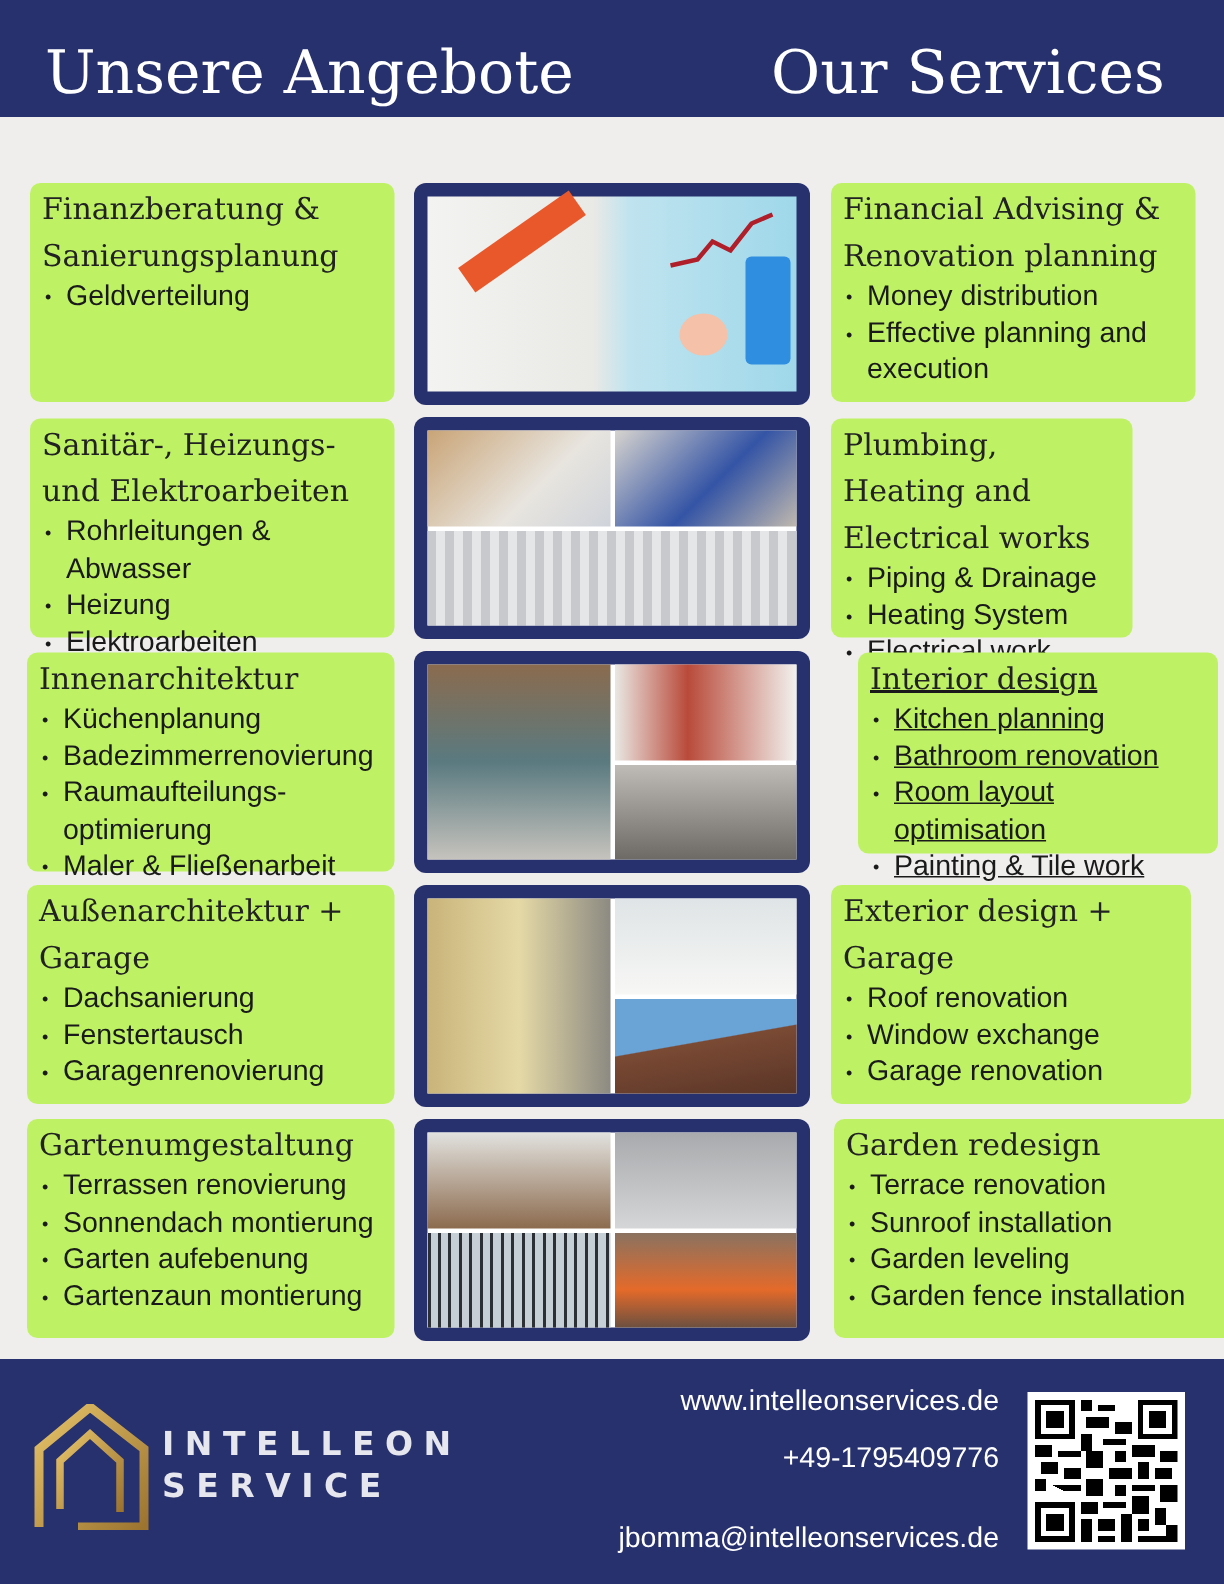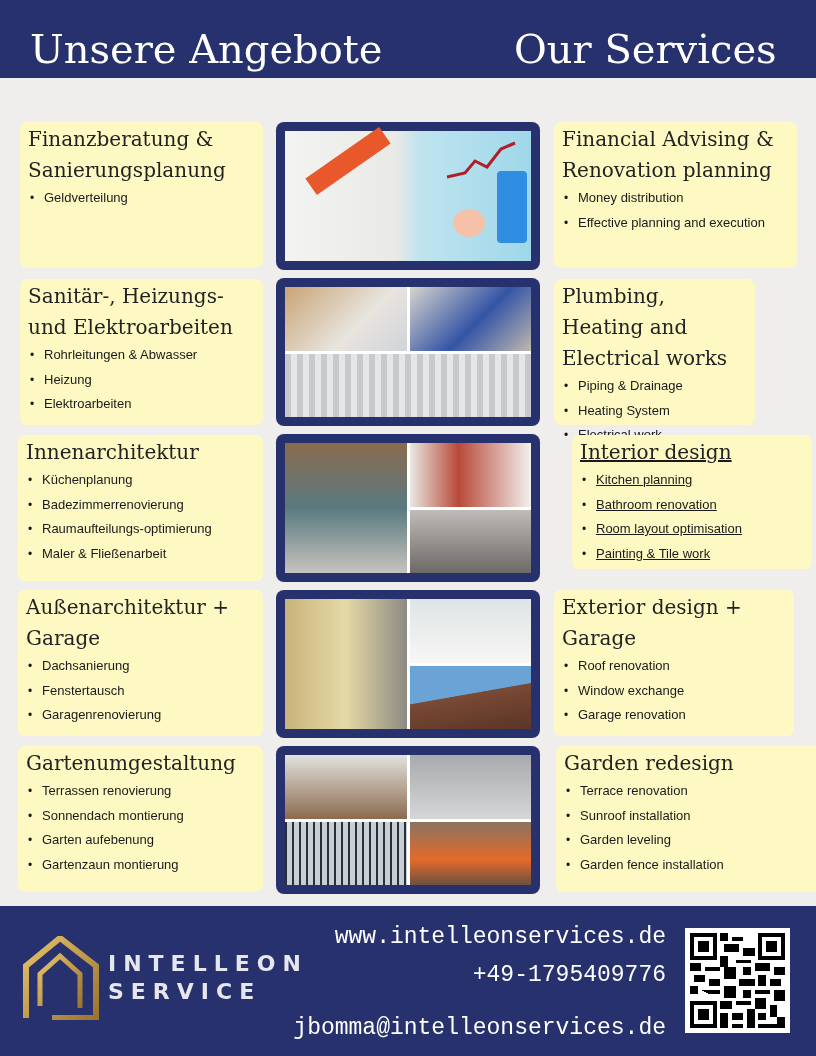"Finanzberatung & Sanierungsplanung" .box { background: #fef9c3 -> #bef264 }
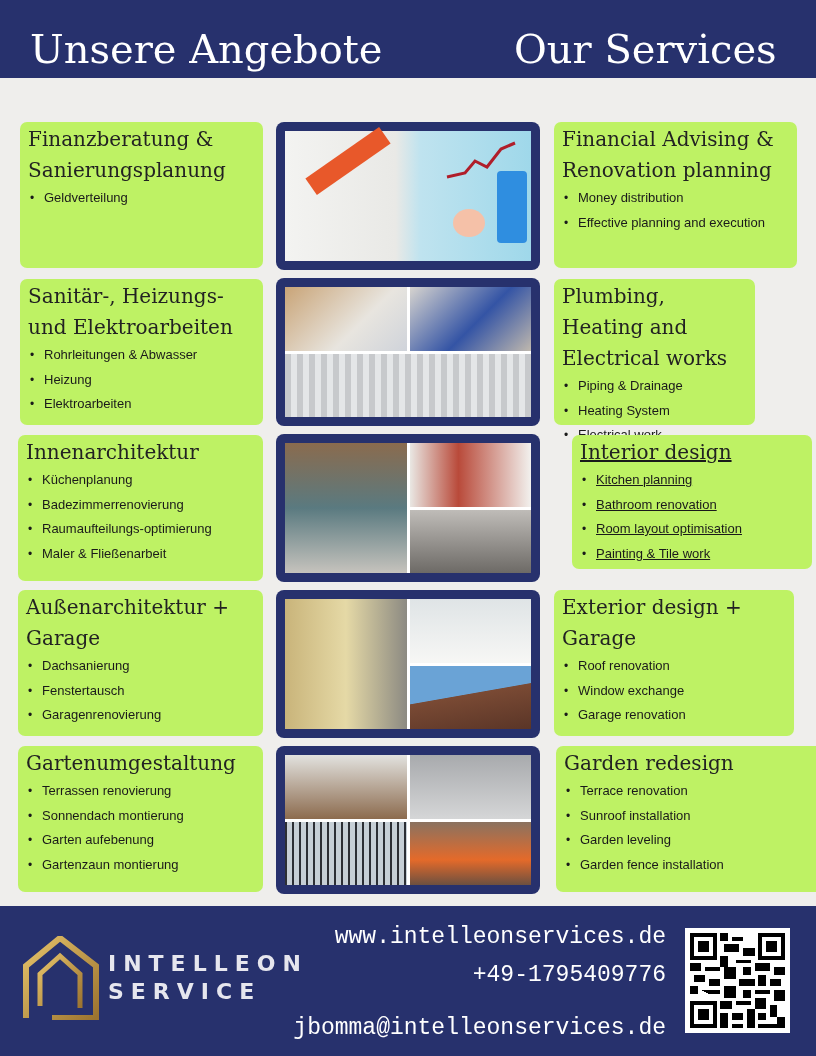"Geldverteilung" .box ul { font-size: 13px -> 19px }
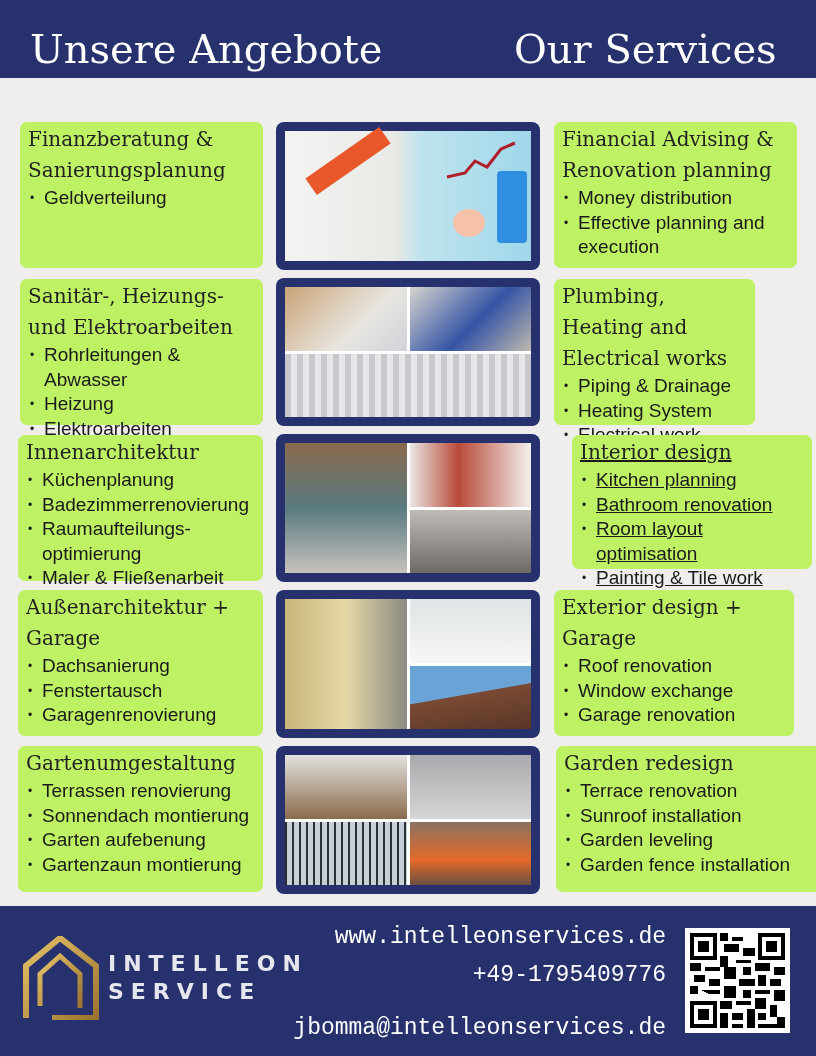"www.intelleonservices.de" .contact { font-family: Liberation Mono, monospace -> none; font-size: 23px -> 19px }
